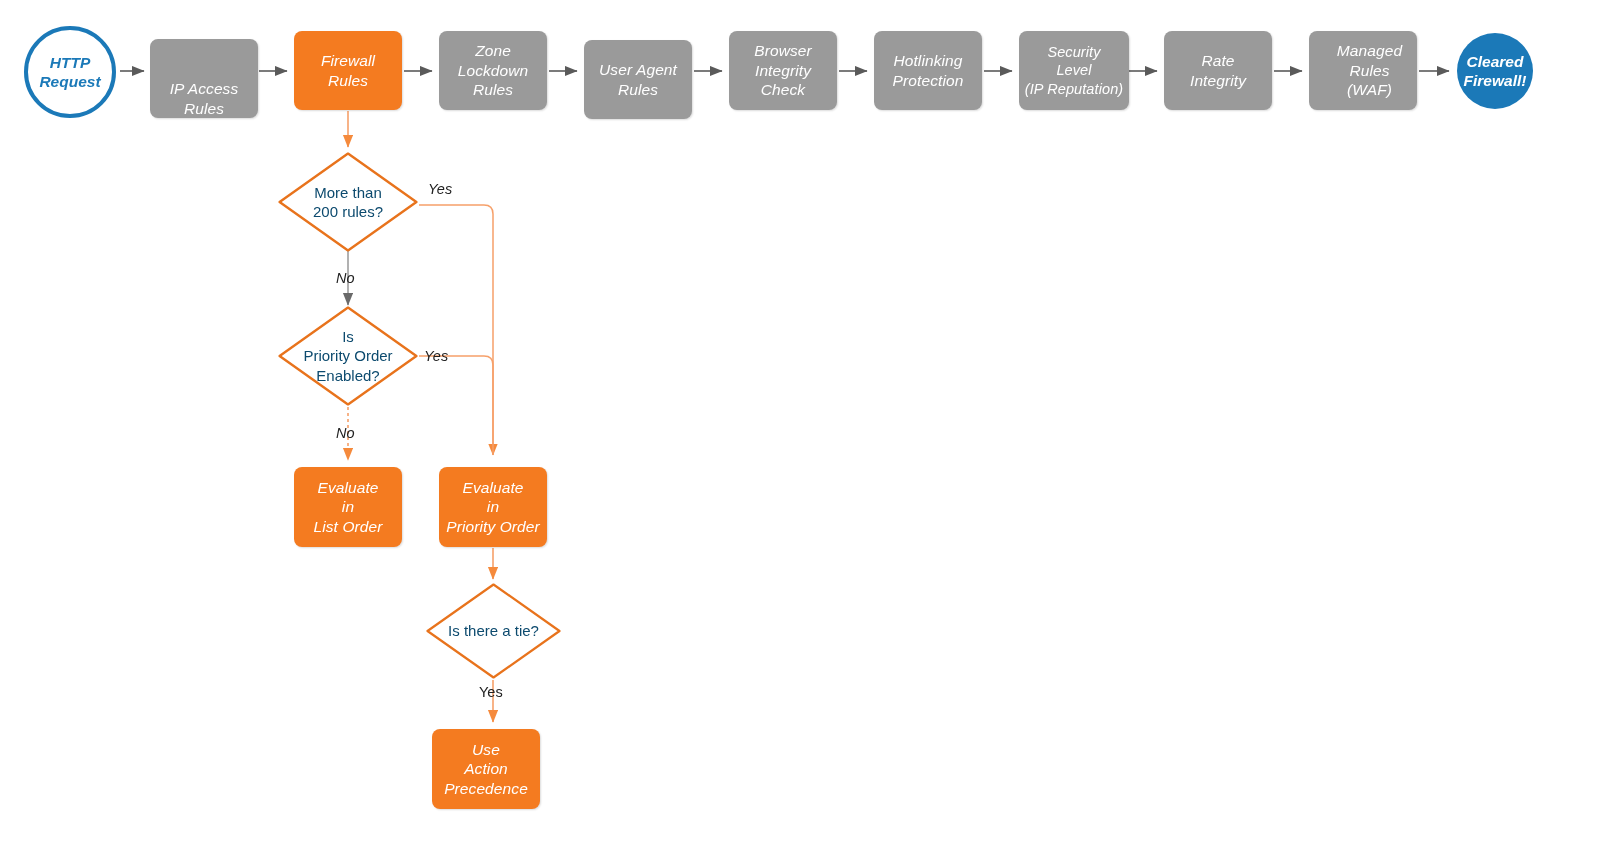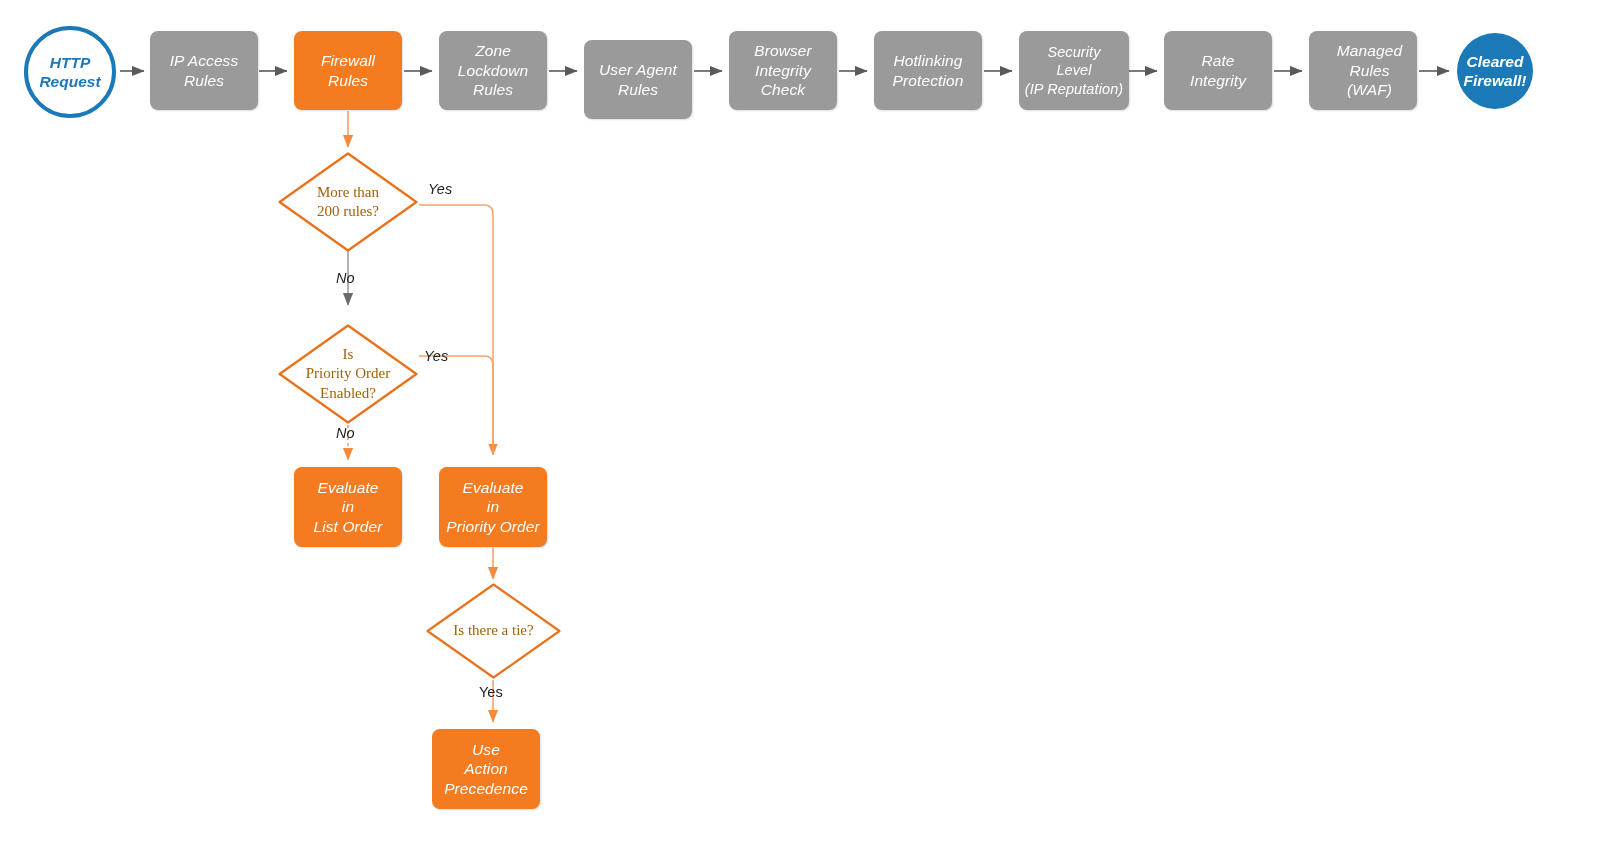"IP Access" div.node { align-items: none -> flex-end; top: 31px -> 39px }
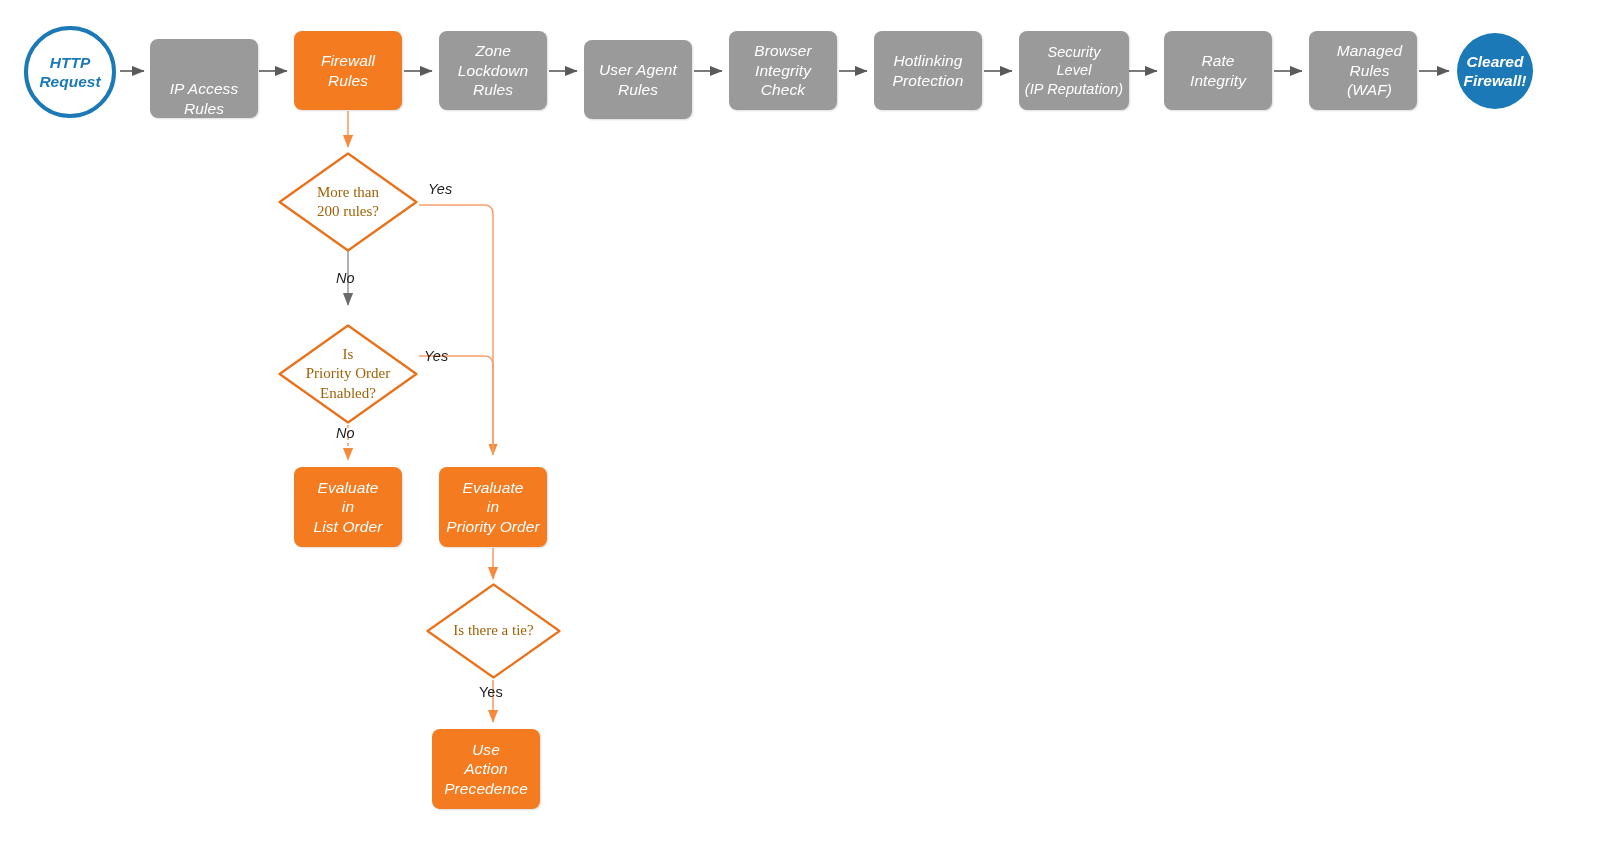"More than" .decision .dia-label { color: #a16207 -> #0c4a6e; font-family: Liberation Serif, serif -> none }
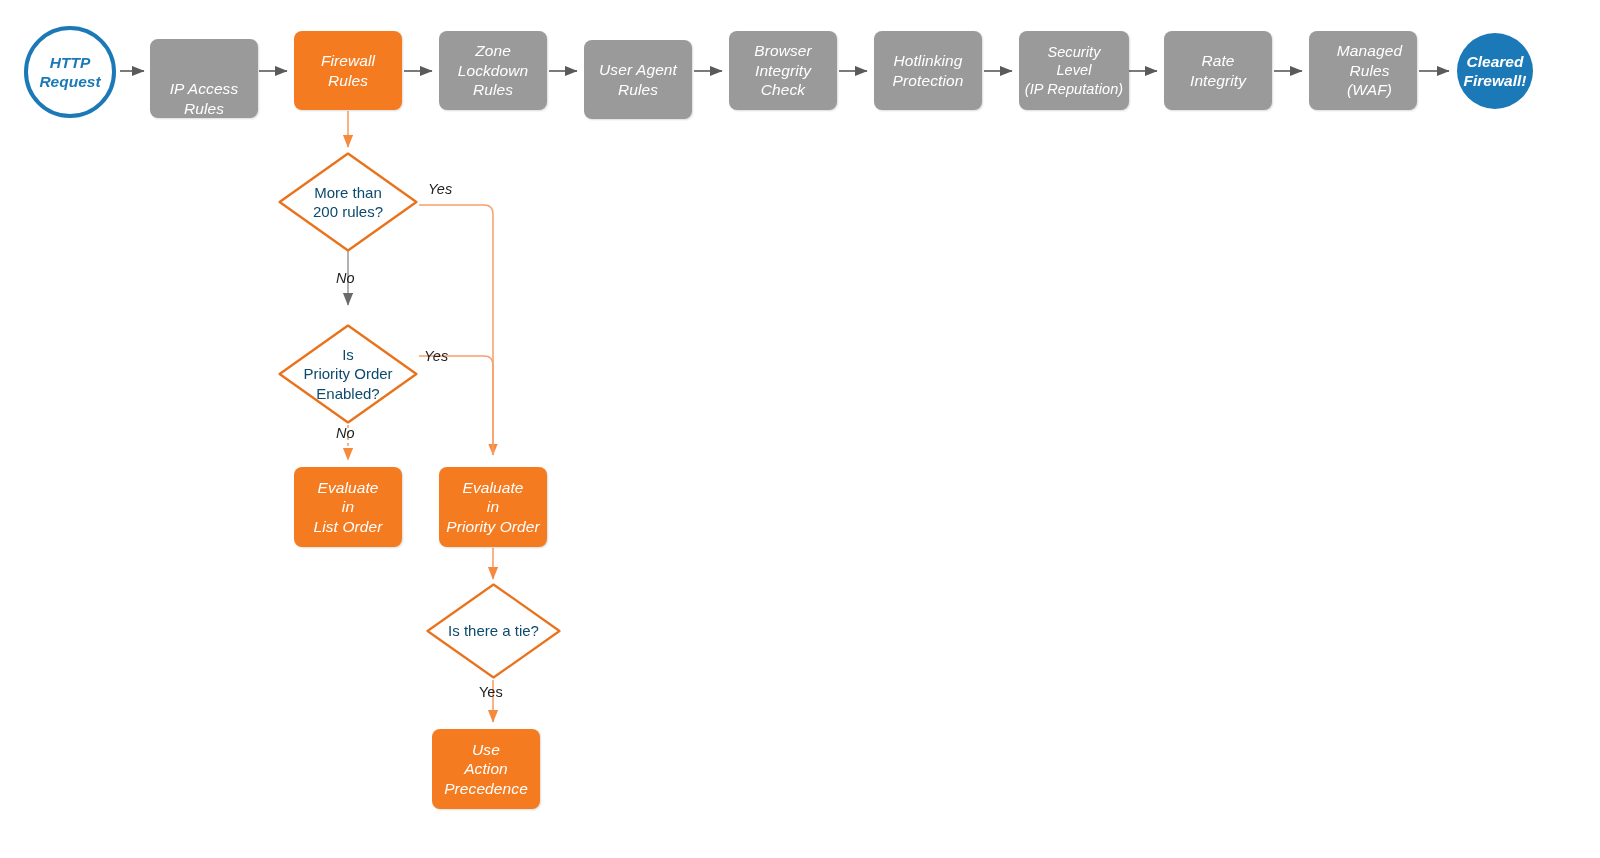"Is" div.node { top: 324px -> 306px }
